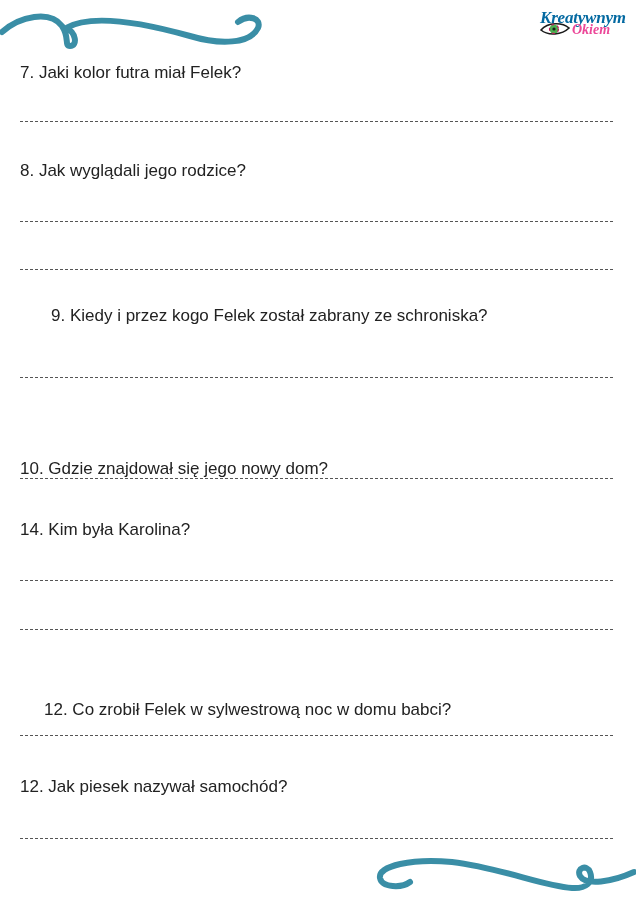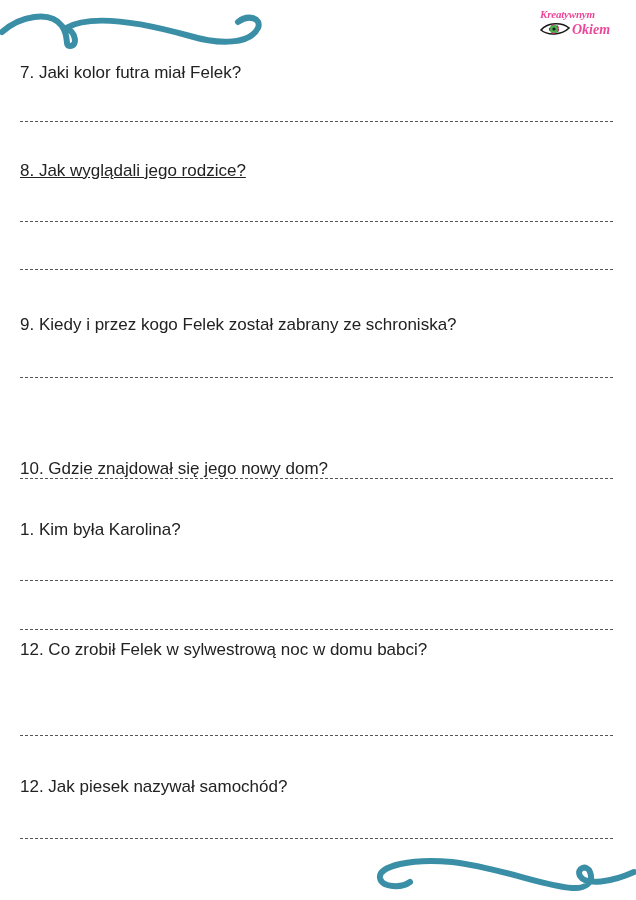"Kreatywnym" .logo .l1 { color: #ec4899 -> #0369a1; font-size: 11px -> 17px }
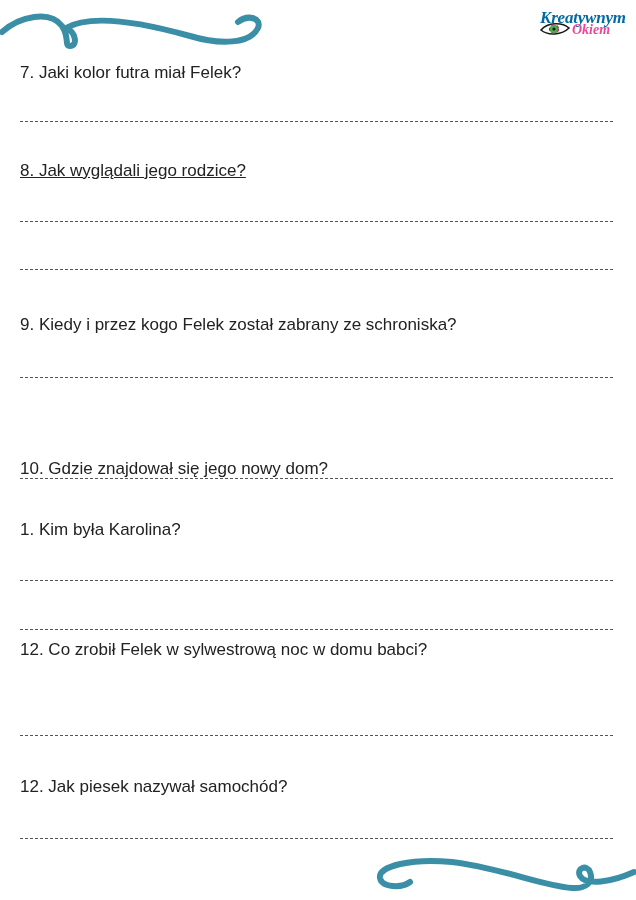"8. Jak wyglądali jego rodzice?" div.question { text-decoration: underline -> none }
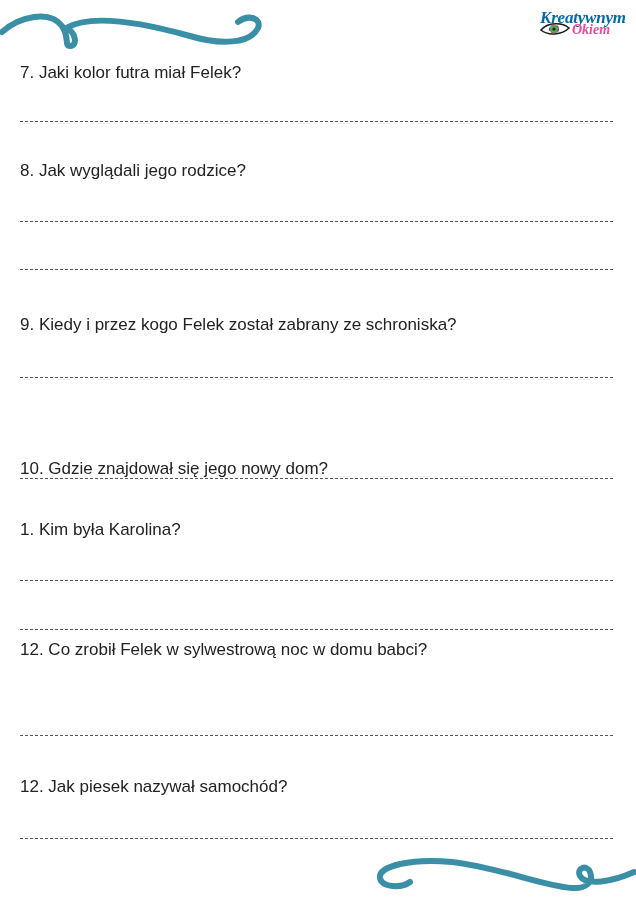"9. Kiedy i przez kogo" div.question { margin-left: none -> 31px; top: 315px -> 306px }
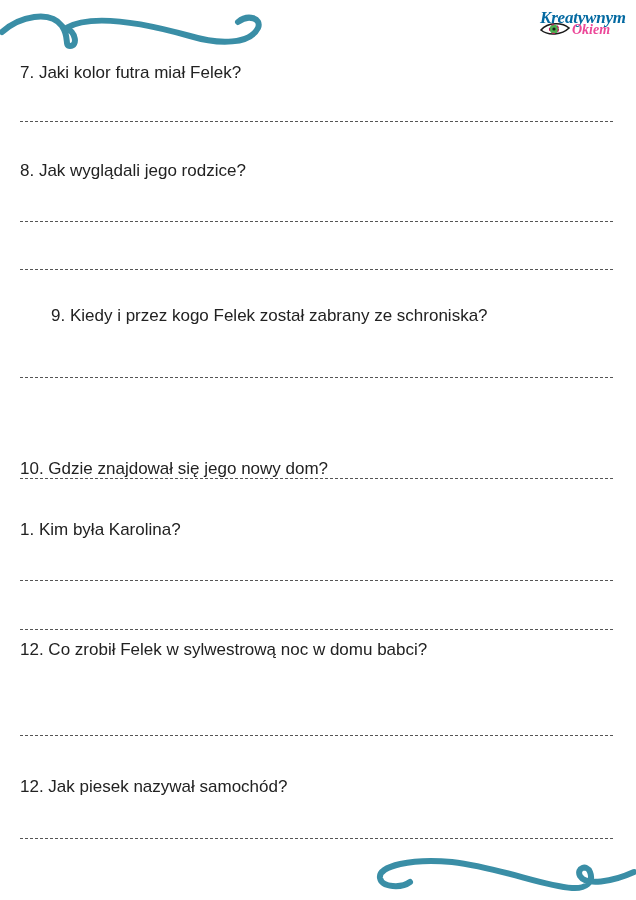"1. Kim była Karolina?" div.question { text: 1 -> 14 }
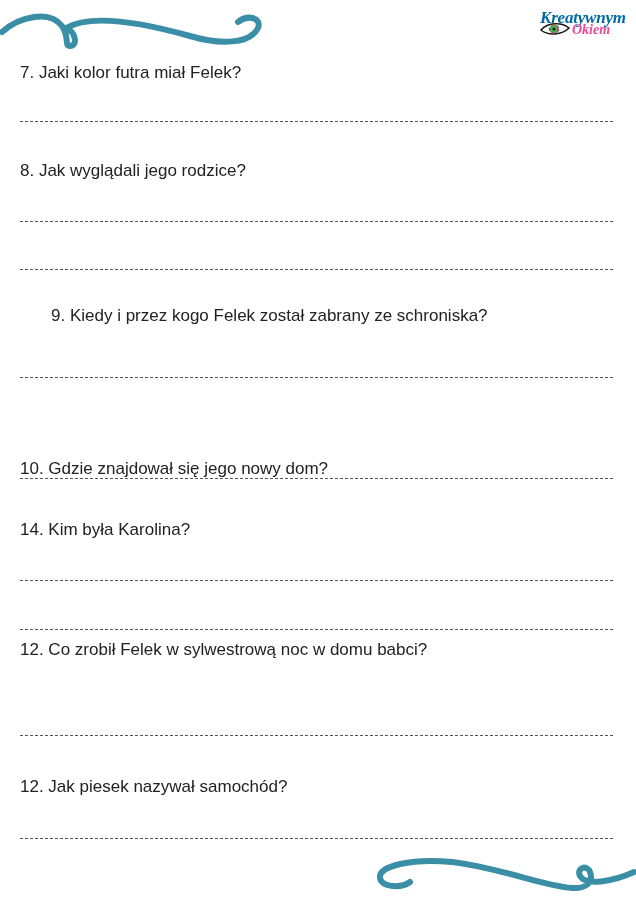"12. Co zrobił Felek w" div.question { margin-left: none -> 24px; top: 640px -> 700px }
